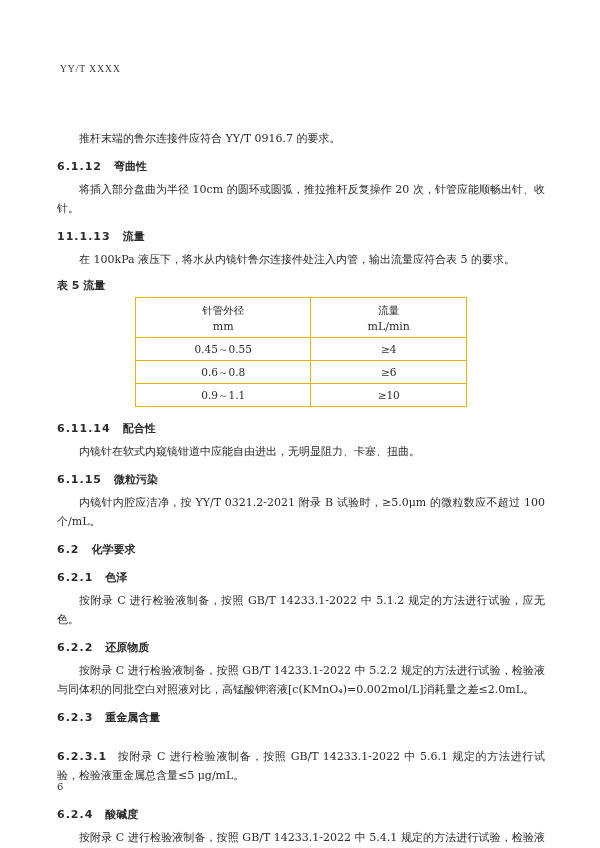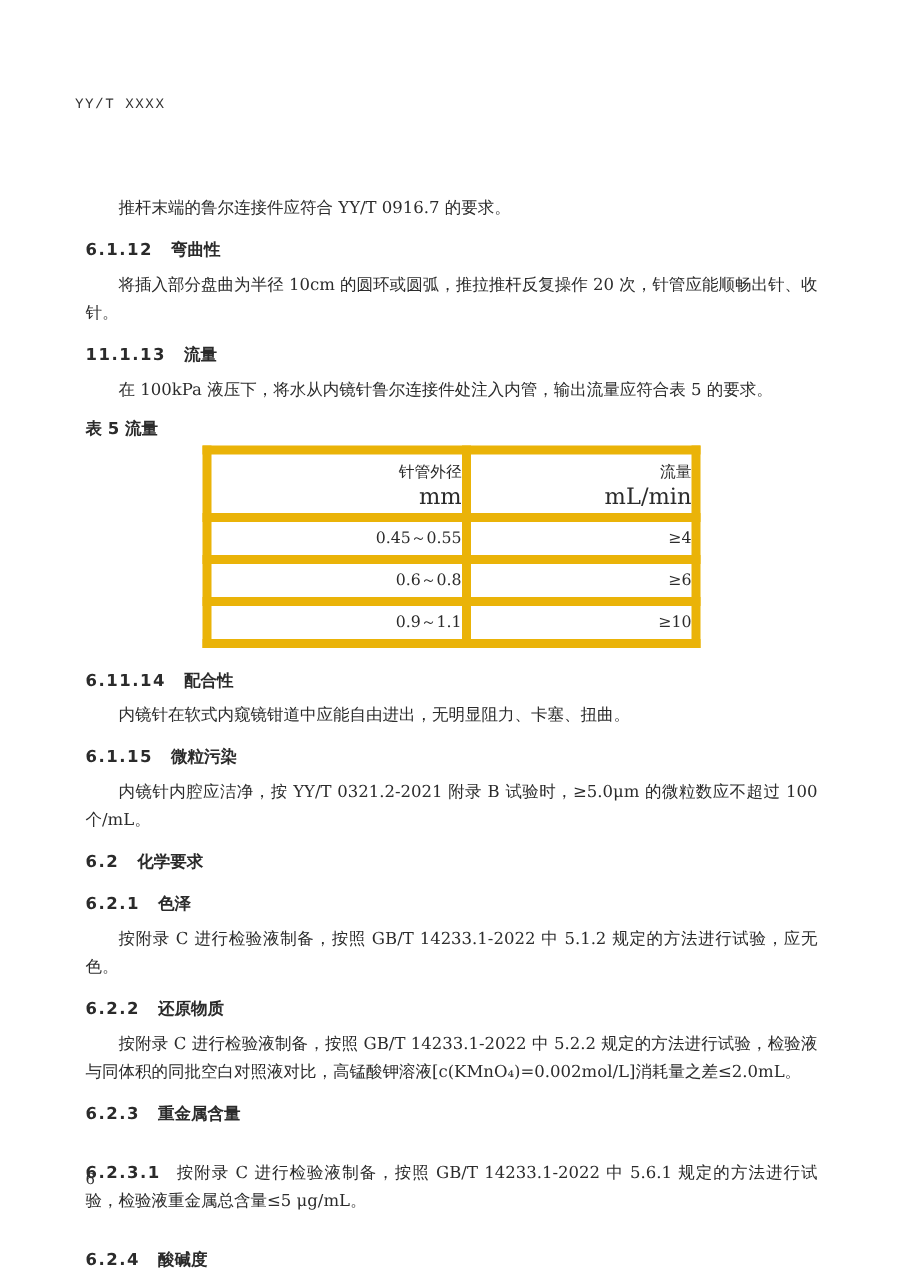"YY/T XXXX" .page-header { font-family: Liberation Mono, monospace -> Liberation Serif, serif; left: 50px -> 60px }
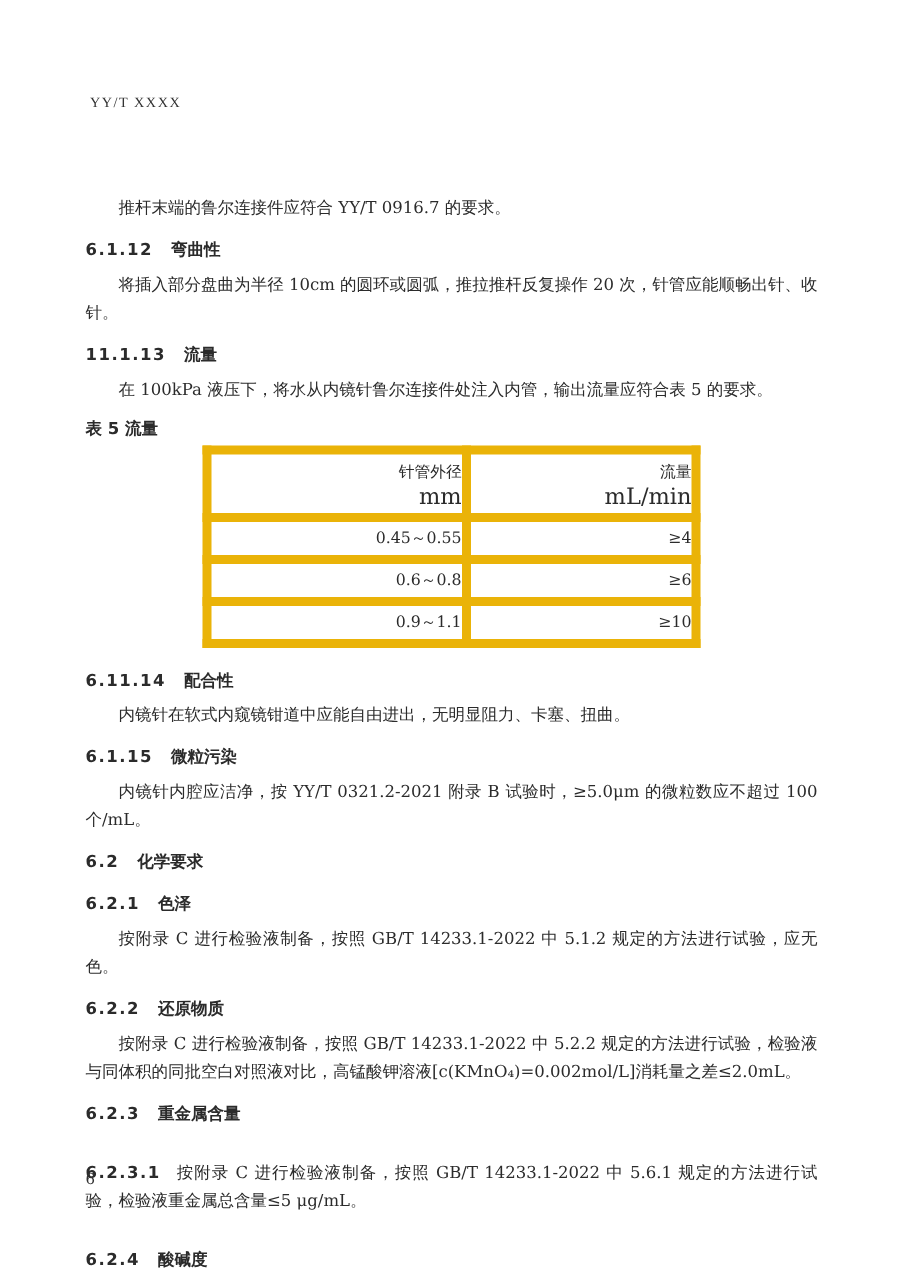"针管外径" .flow-table th, .flow-table td { border: 6px solid #eab308 -> 1px solid #eab308; text-align: right -> none }
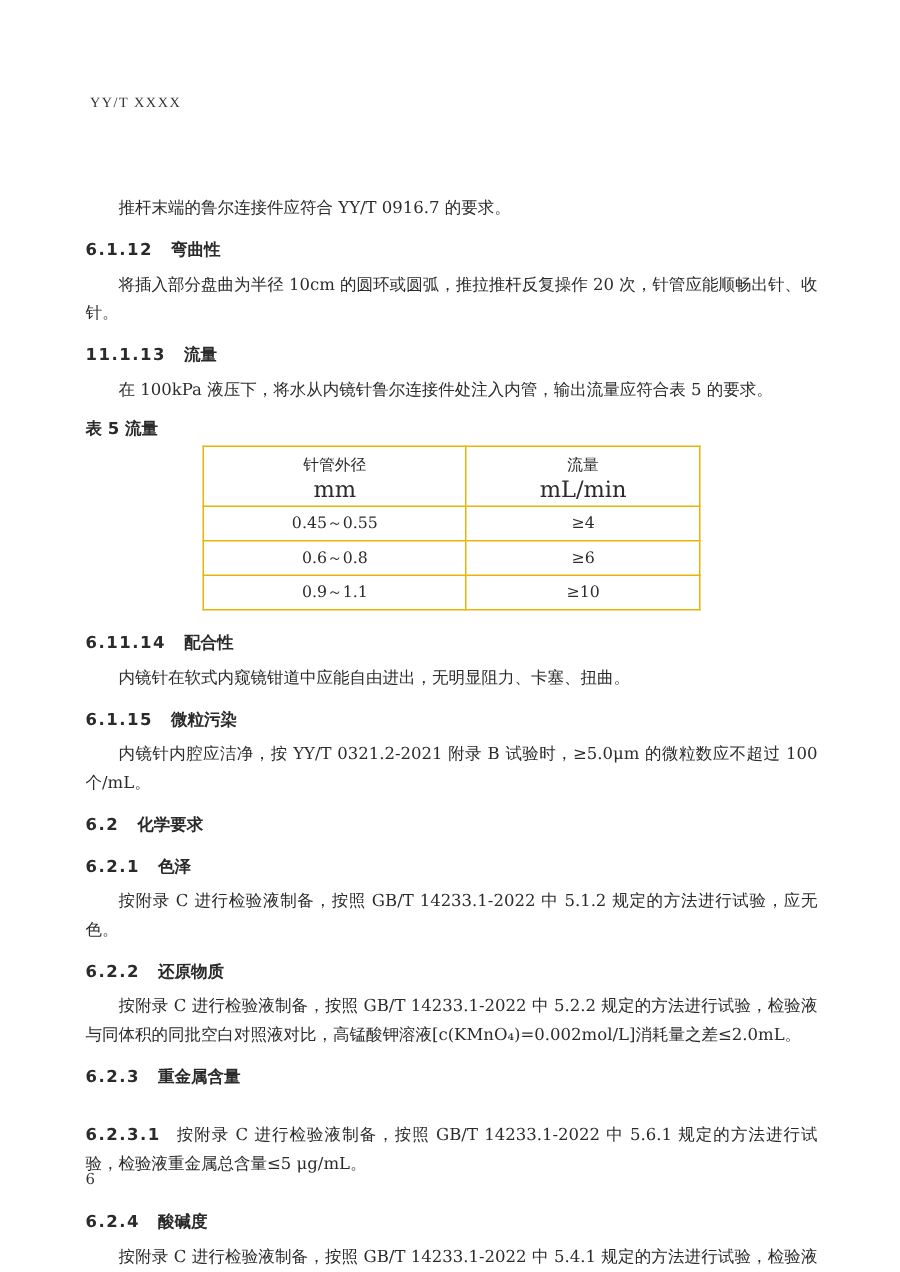"mm" .th-unit { font-size: 15px -> 11px }
